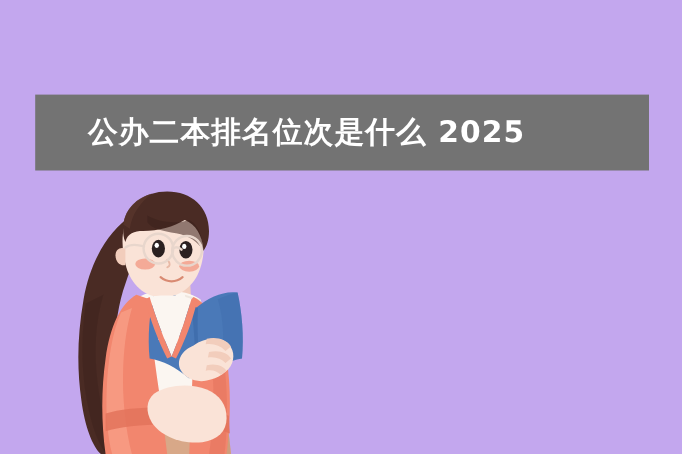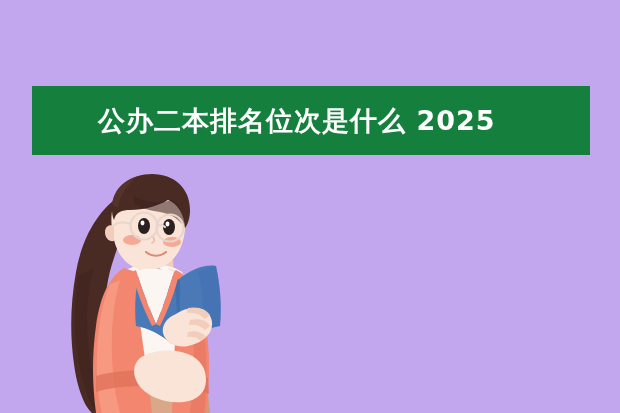"公办二本排名位次是什么 2025" #title-banner { background: #15803d -> #737373; padding-left: 66px -> 48px }
